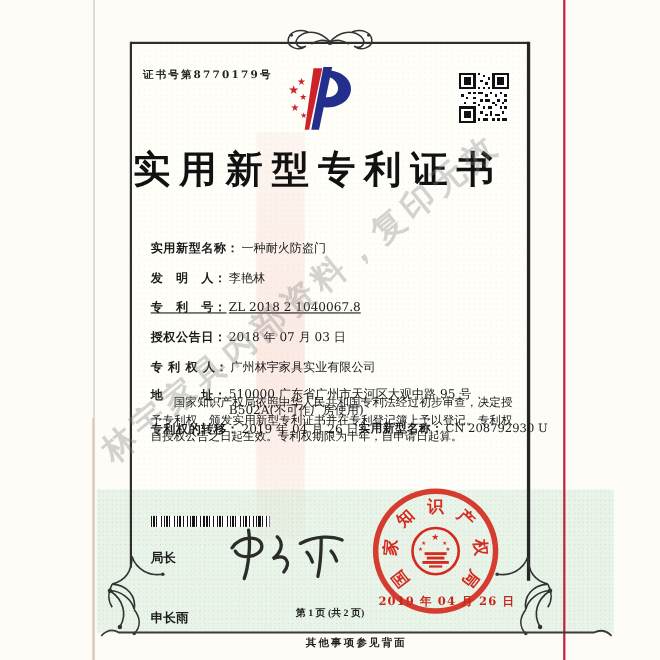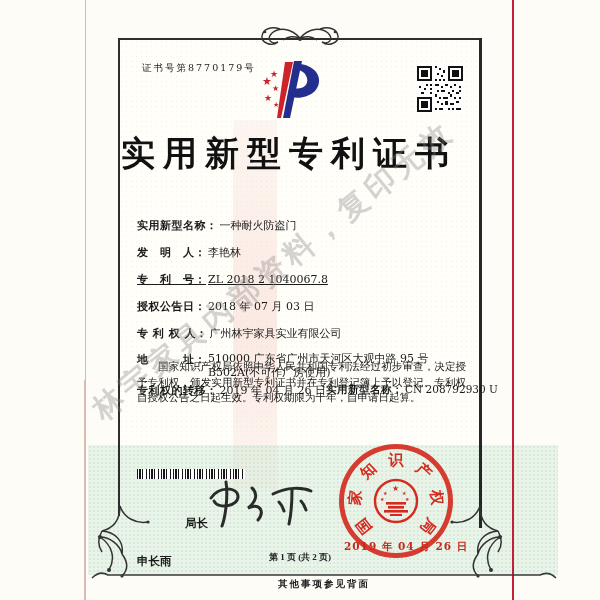"证书号第8770179号" .cert-no { font-weight: normal -> bold; margin-left: 12px -> none }
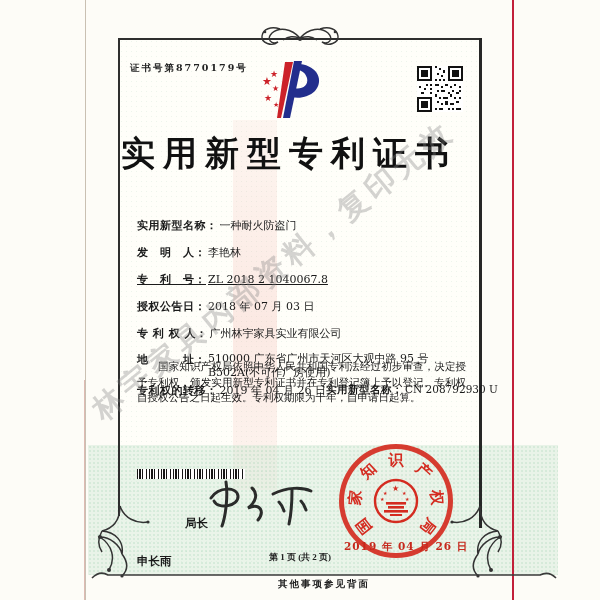"局长" .director-title { margin-left: 48px -> none; top: 516px -> 500px }
